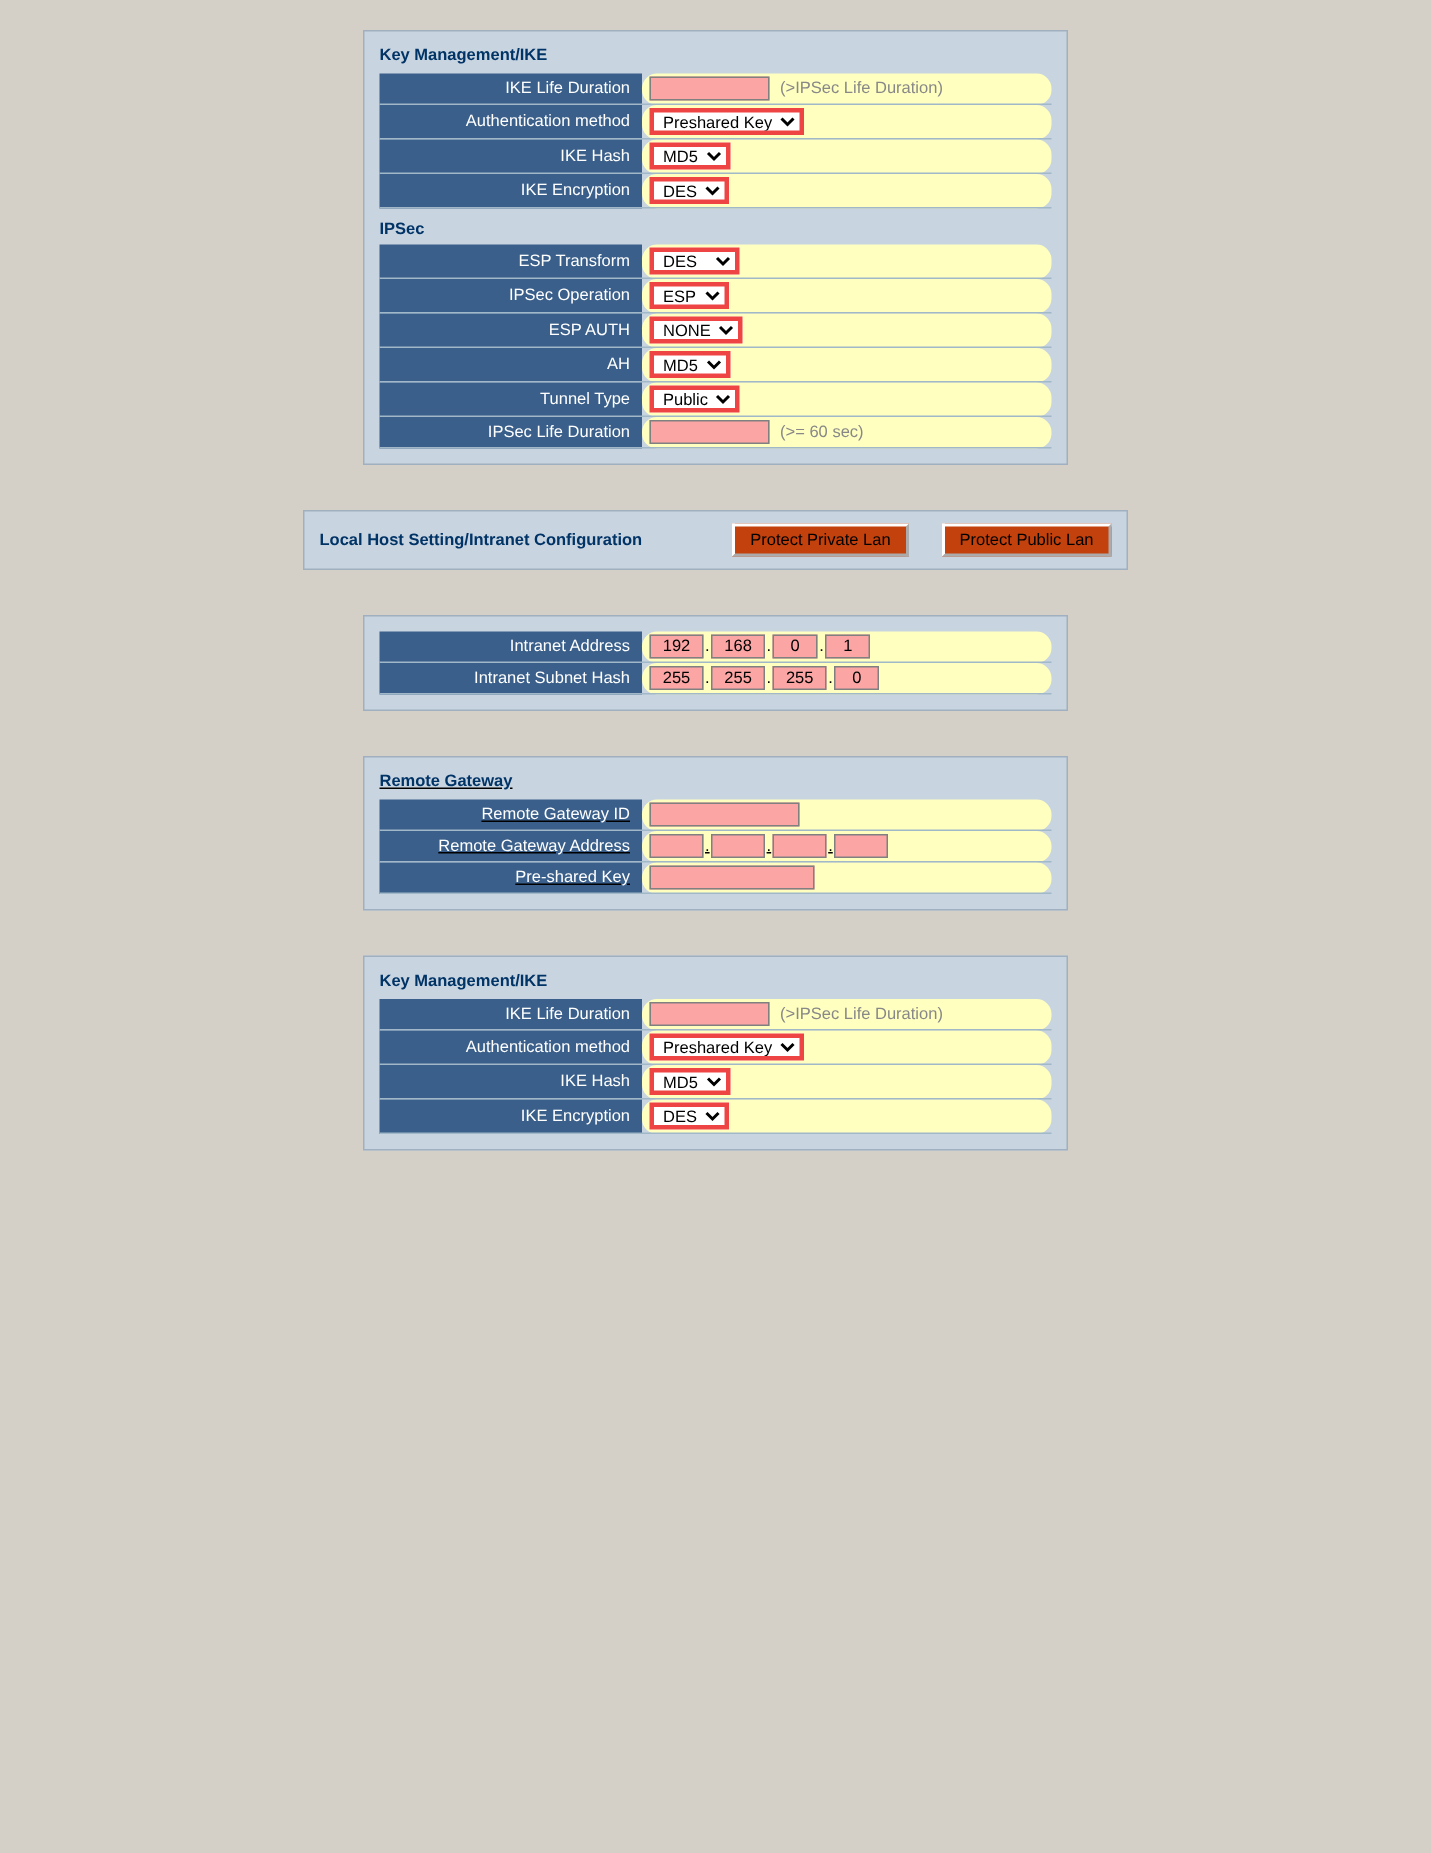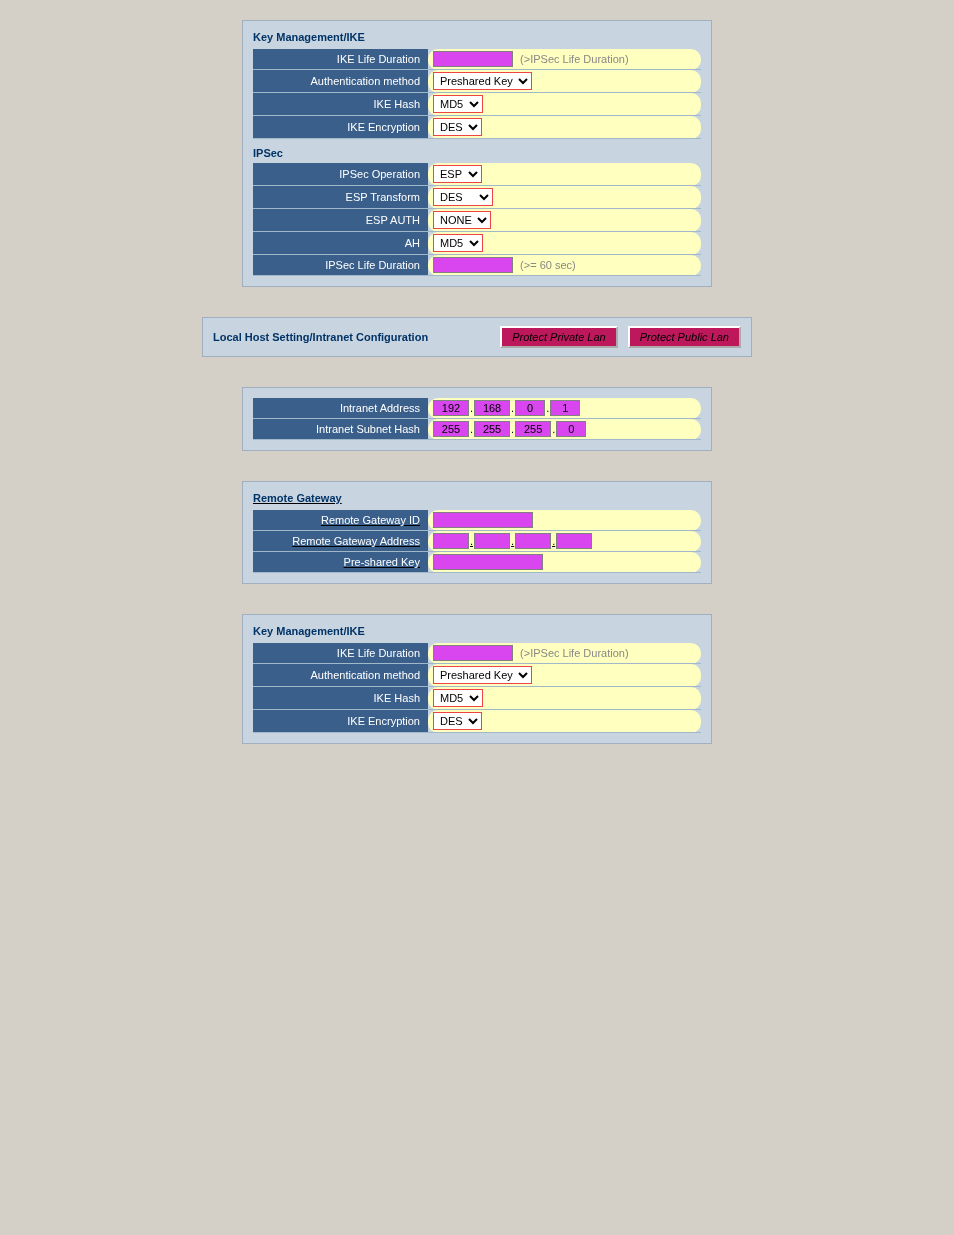"Preshared Key" select { border: 1px solid #ef4444 -> 3px solid #ef4444 }
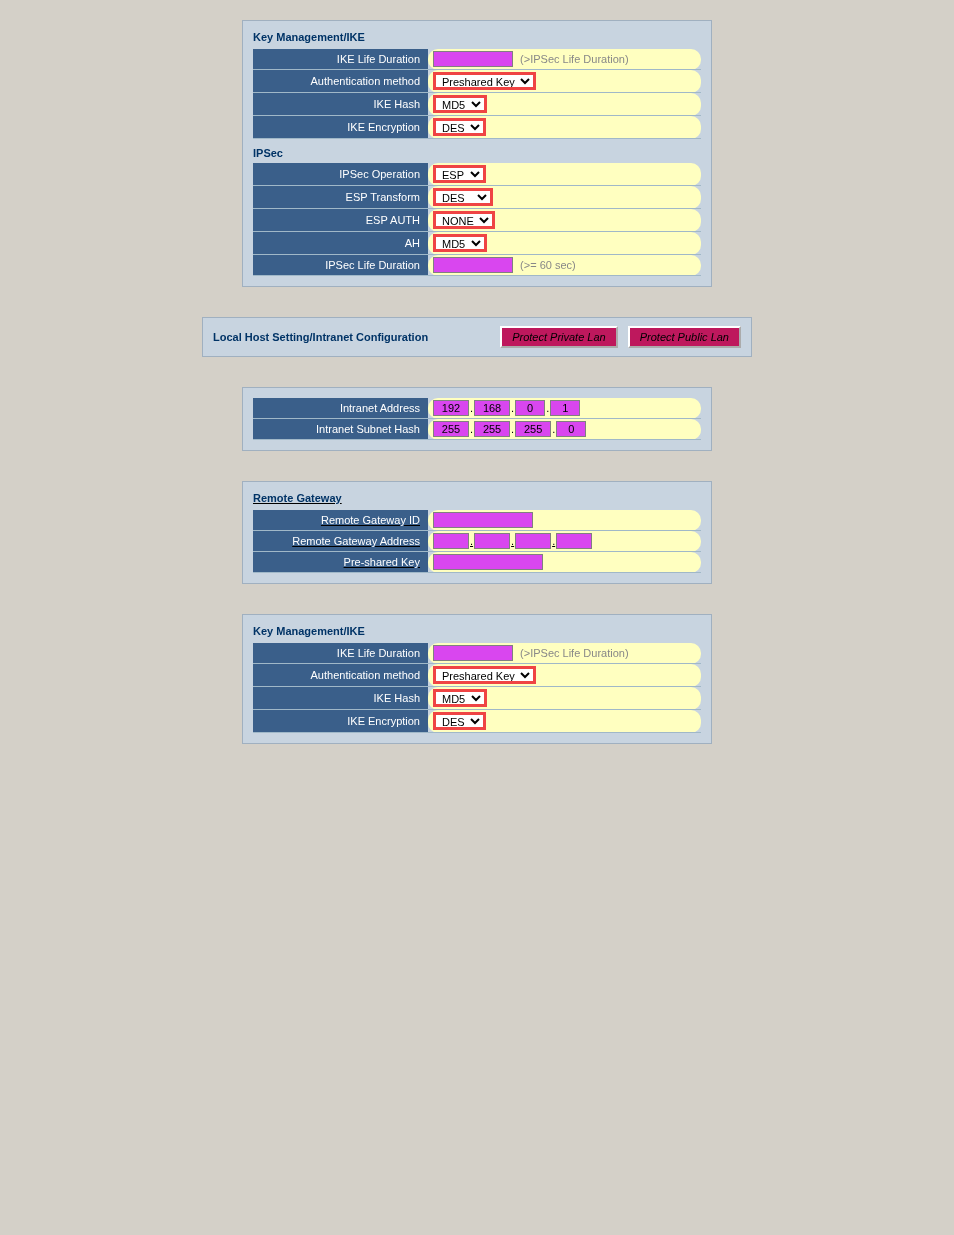"IPSec Operation" tr { order: before "ESP Transform" -> after "ESP Transform" }
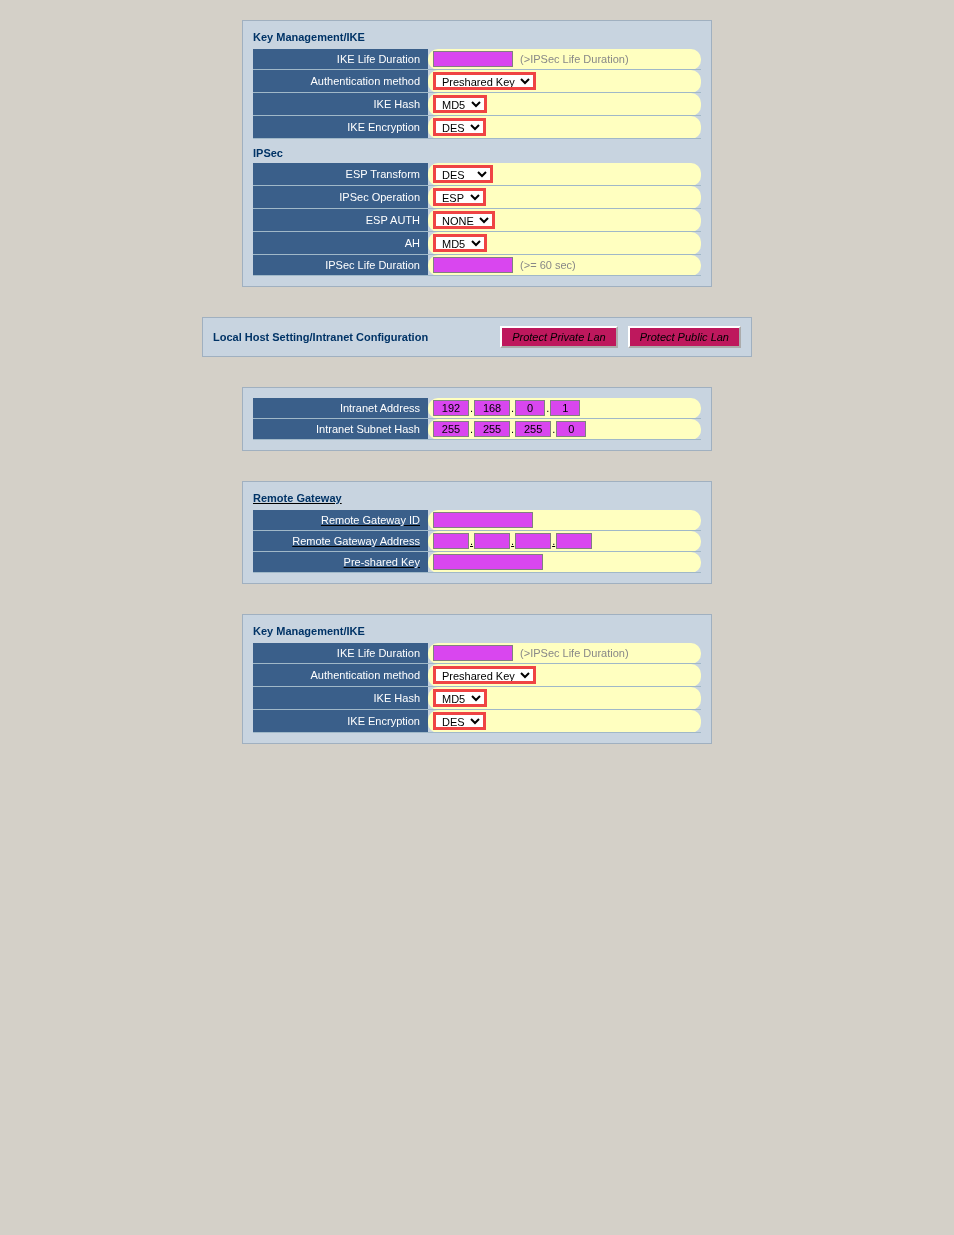"Tunnel Type" tr { html: none -> <tr> <td>Tunnel Type</td> <td> <select> <option>Public</option> </select> </td> </tr> }
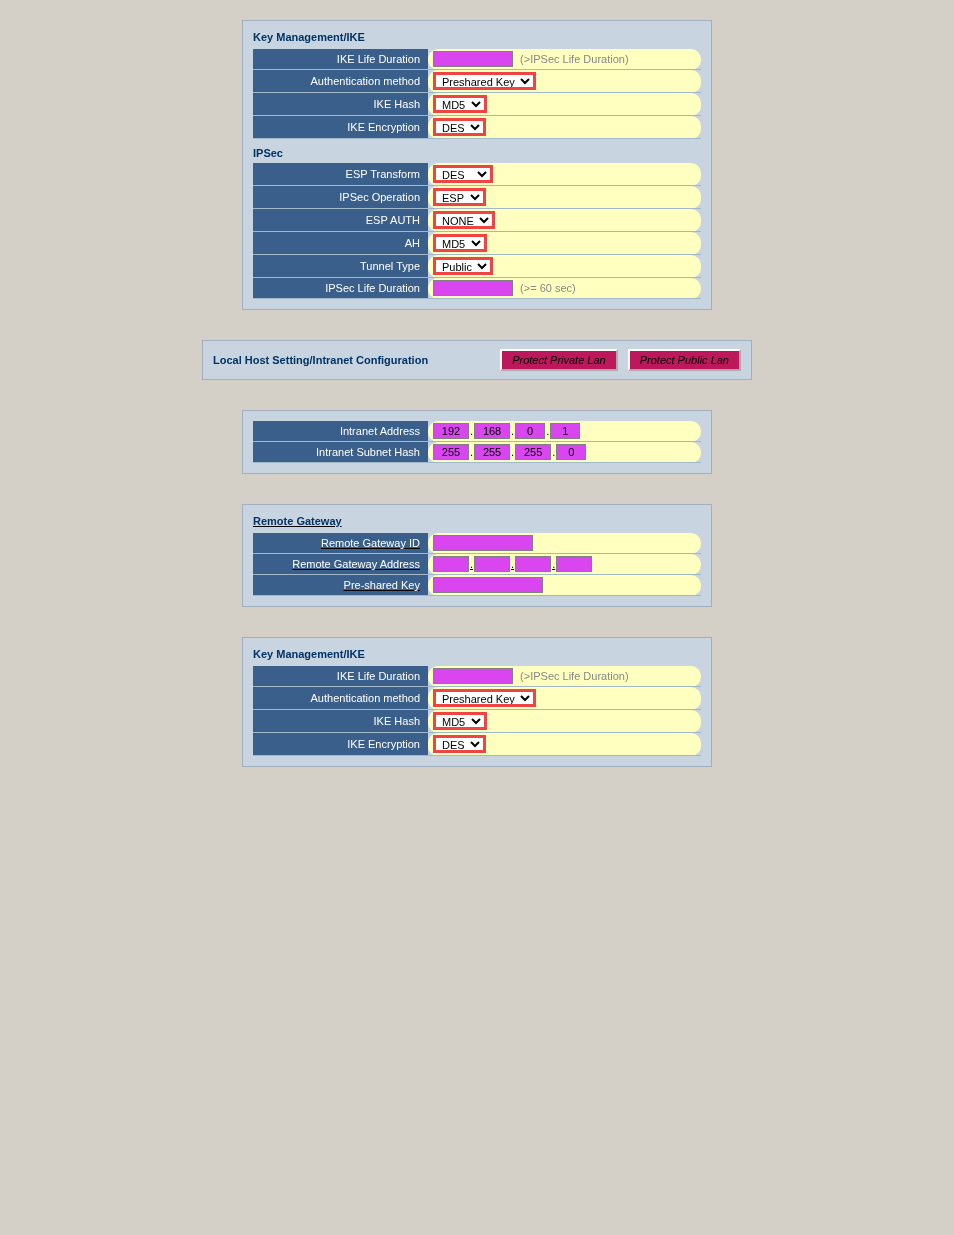"Local Host Setting/Intranet" .local-host-bar { gap: 10px -> 22px }
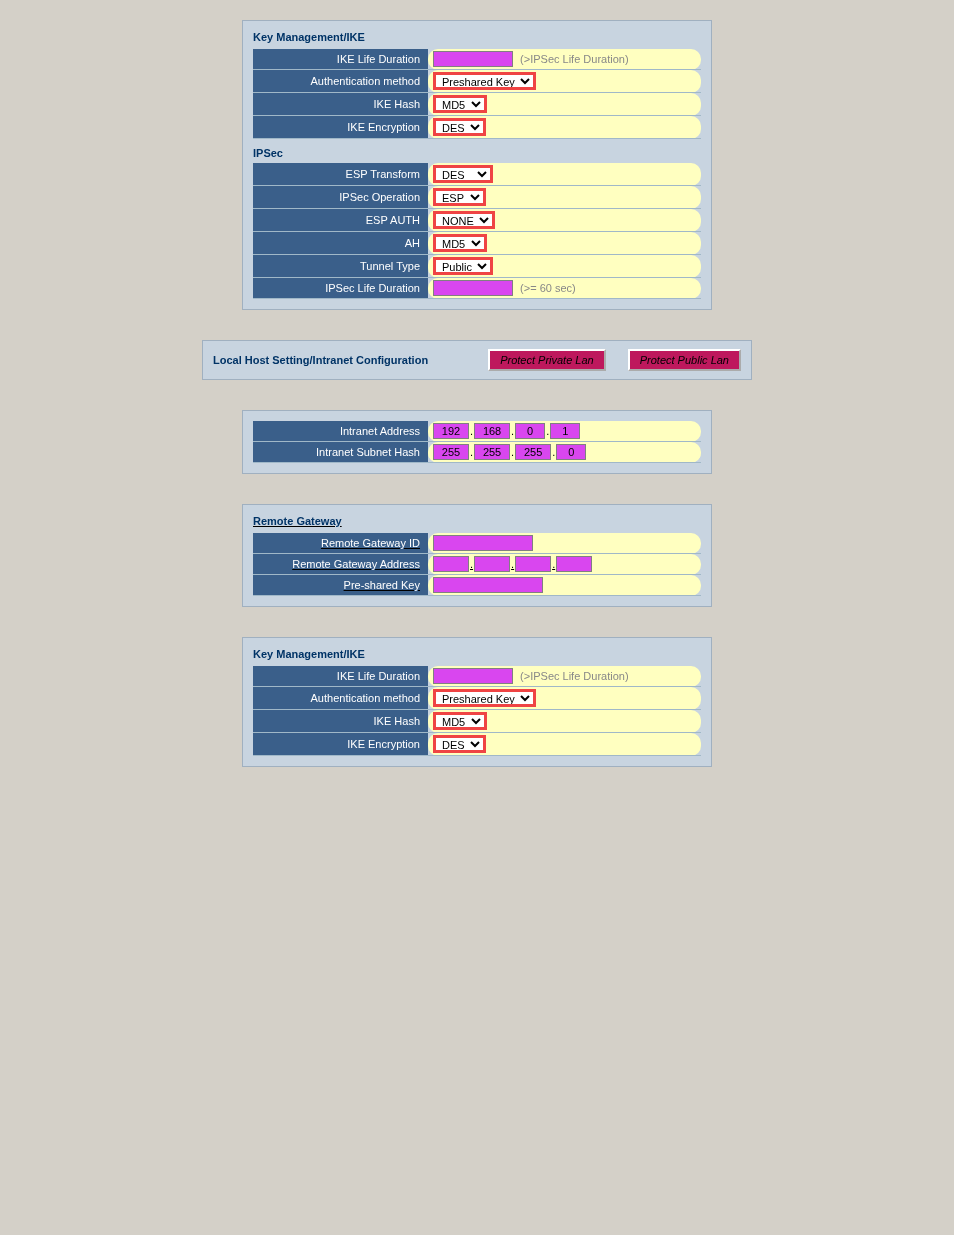"Protect Private Lan" .btn-gray { background: #be185d -> #c2410c; font-style: italic -> none }
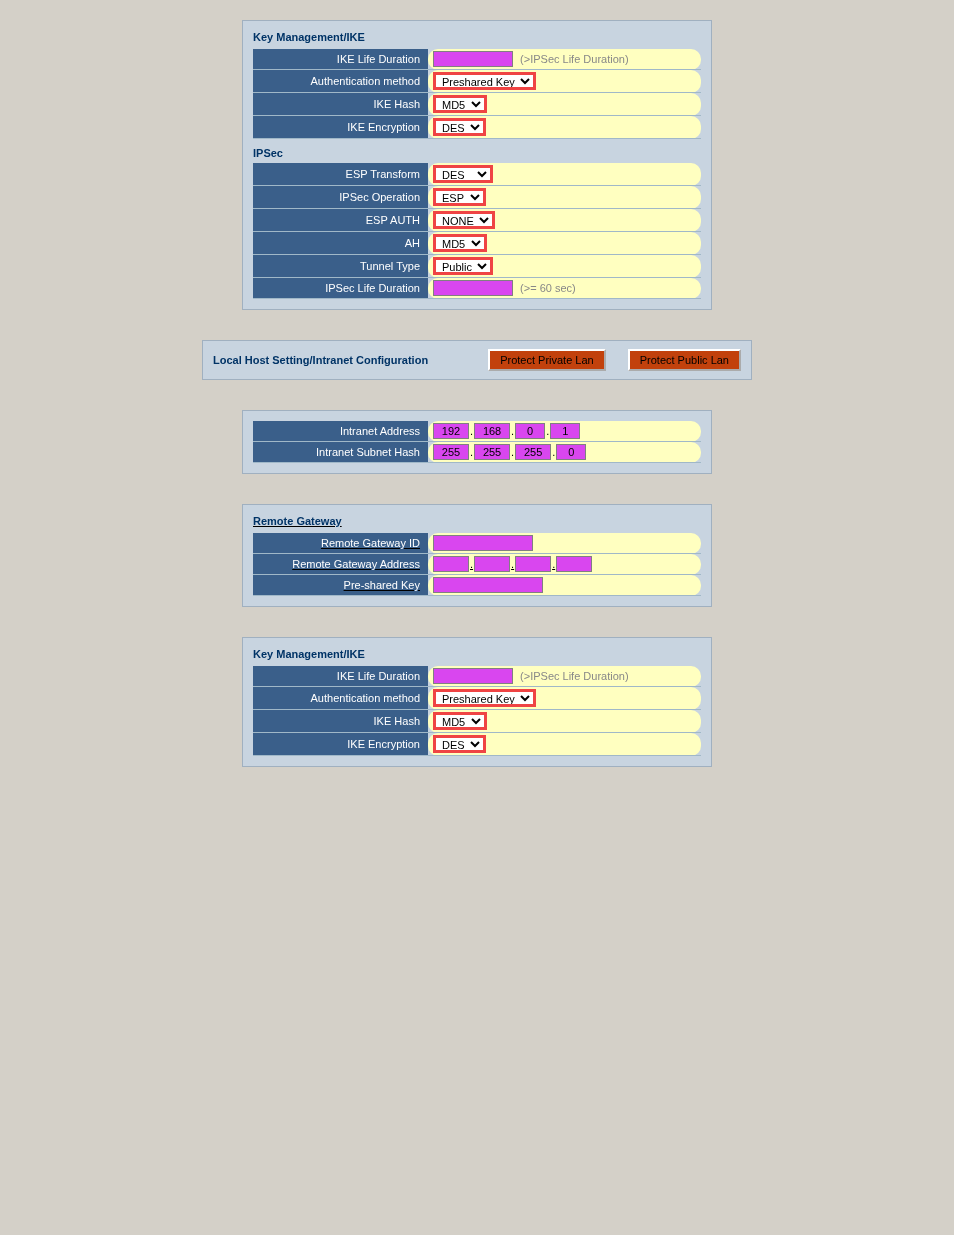"192" input[type="text"] { background: #d946ef -> #fca5a5 }
